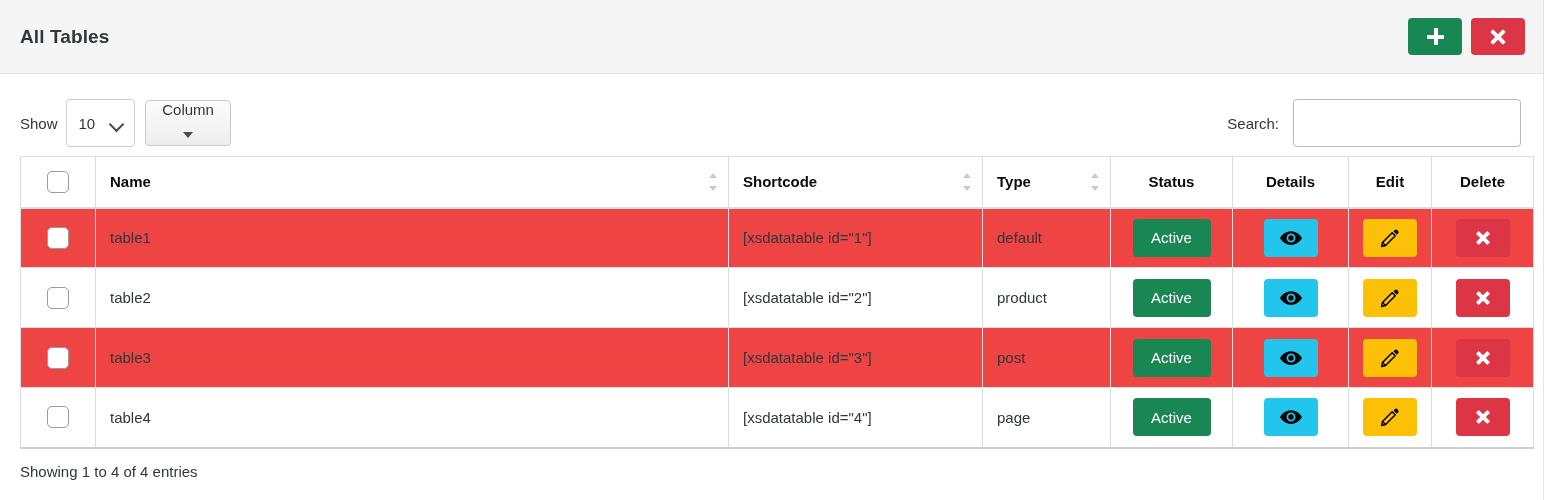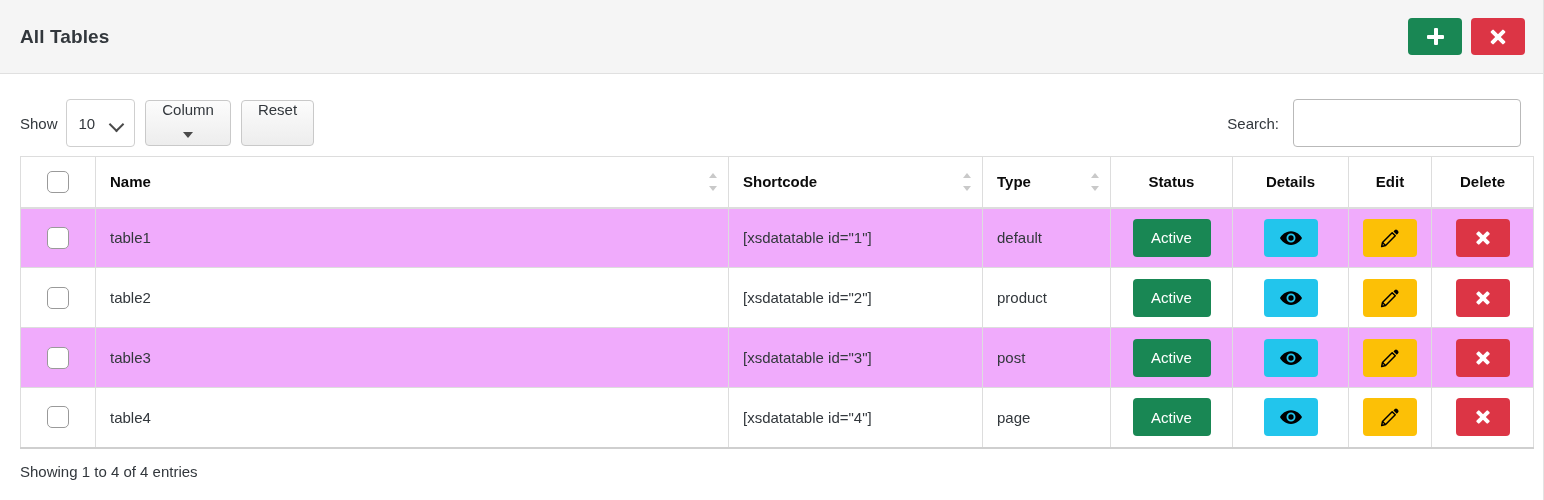"Reset" button.gbtn { html: <button> <span>Reset</span> </button> -> none }
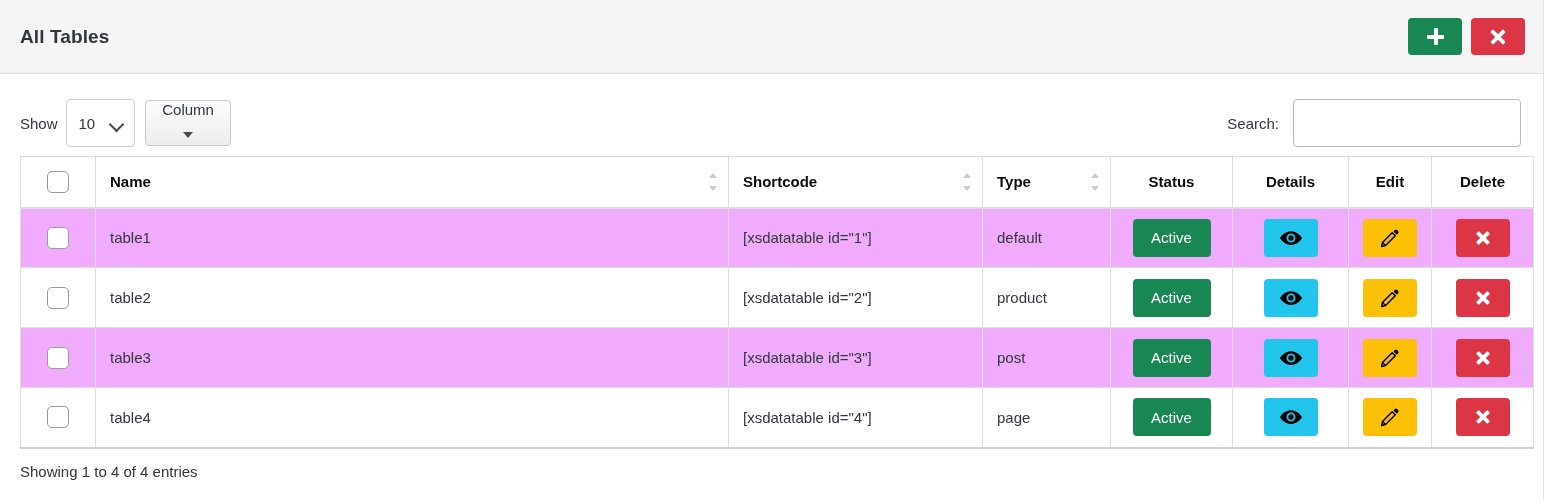"table1" tbody tr.odd td { background: #f0abfc -> #ef4444 }
